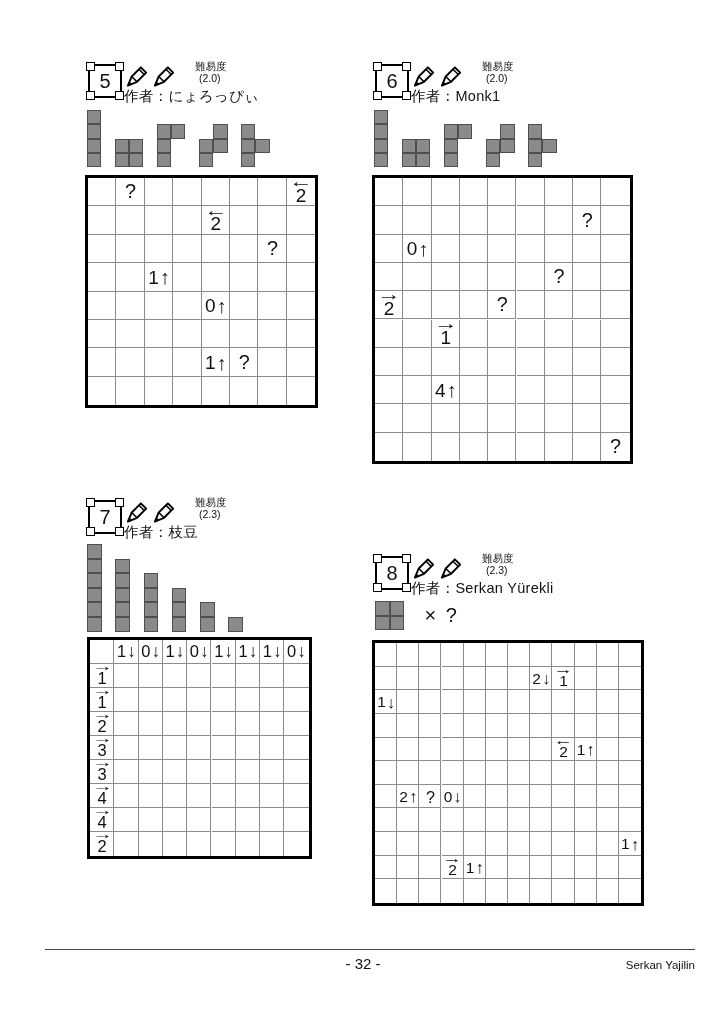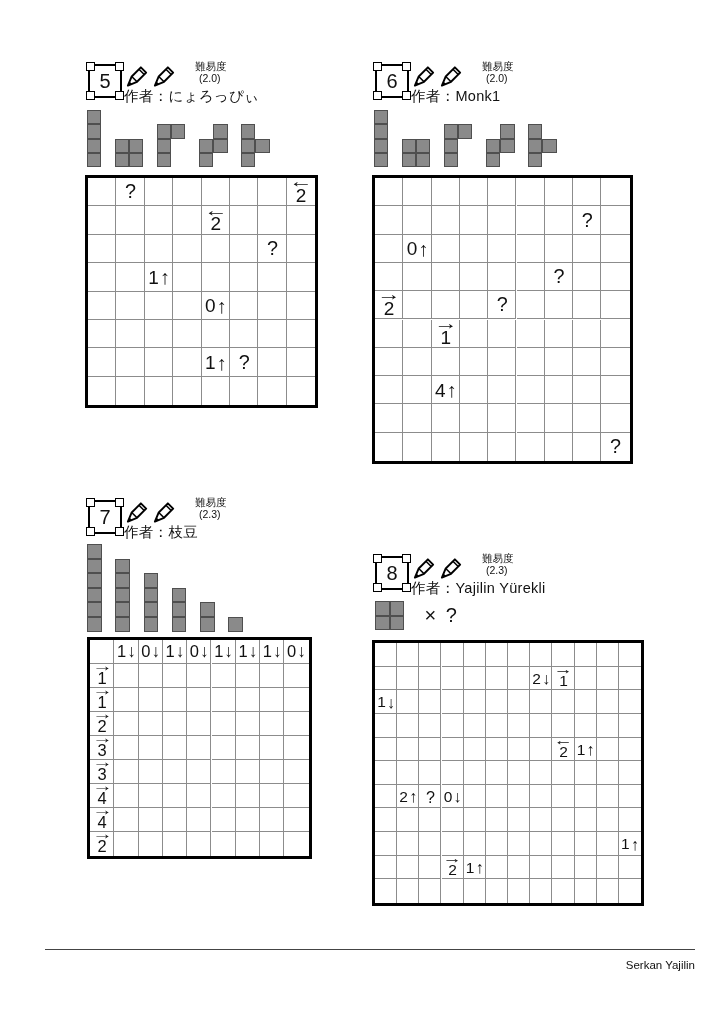"作者：Yajilin Yürekli" div.author { text: Yajilin -> Serkan }
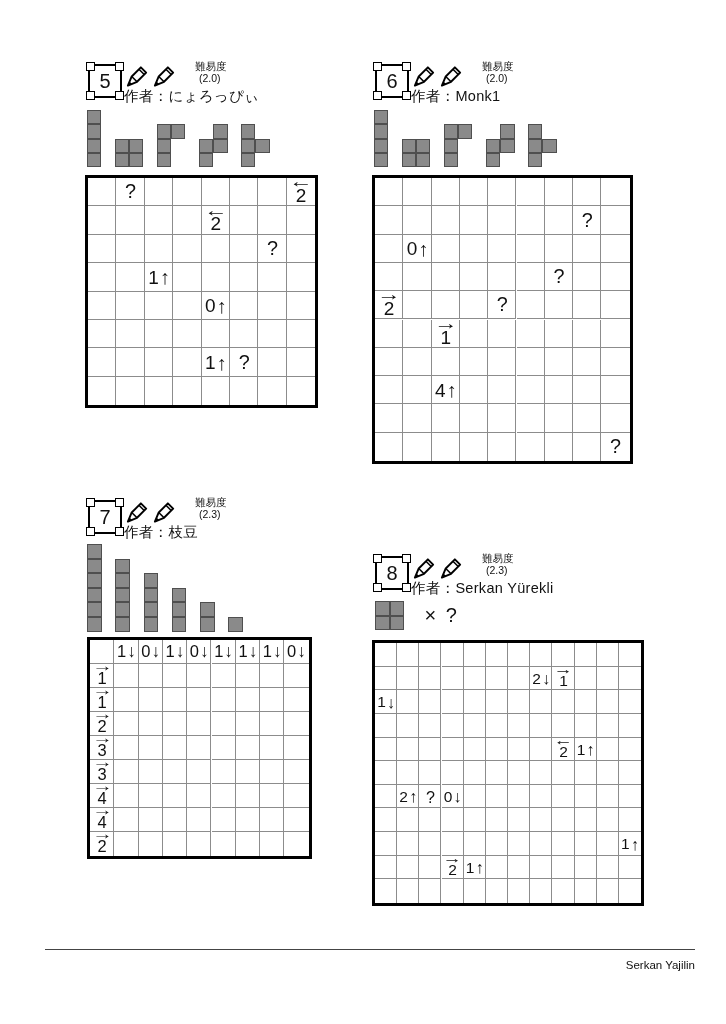"- 32 -" div.pageno { html: none -> <div>- 32 -</div> }
